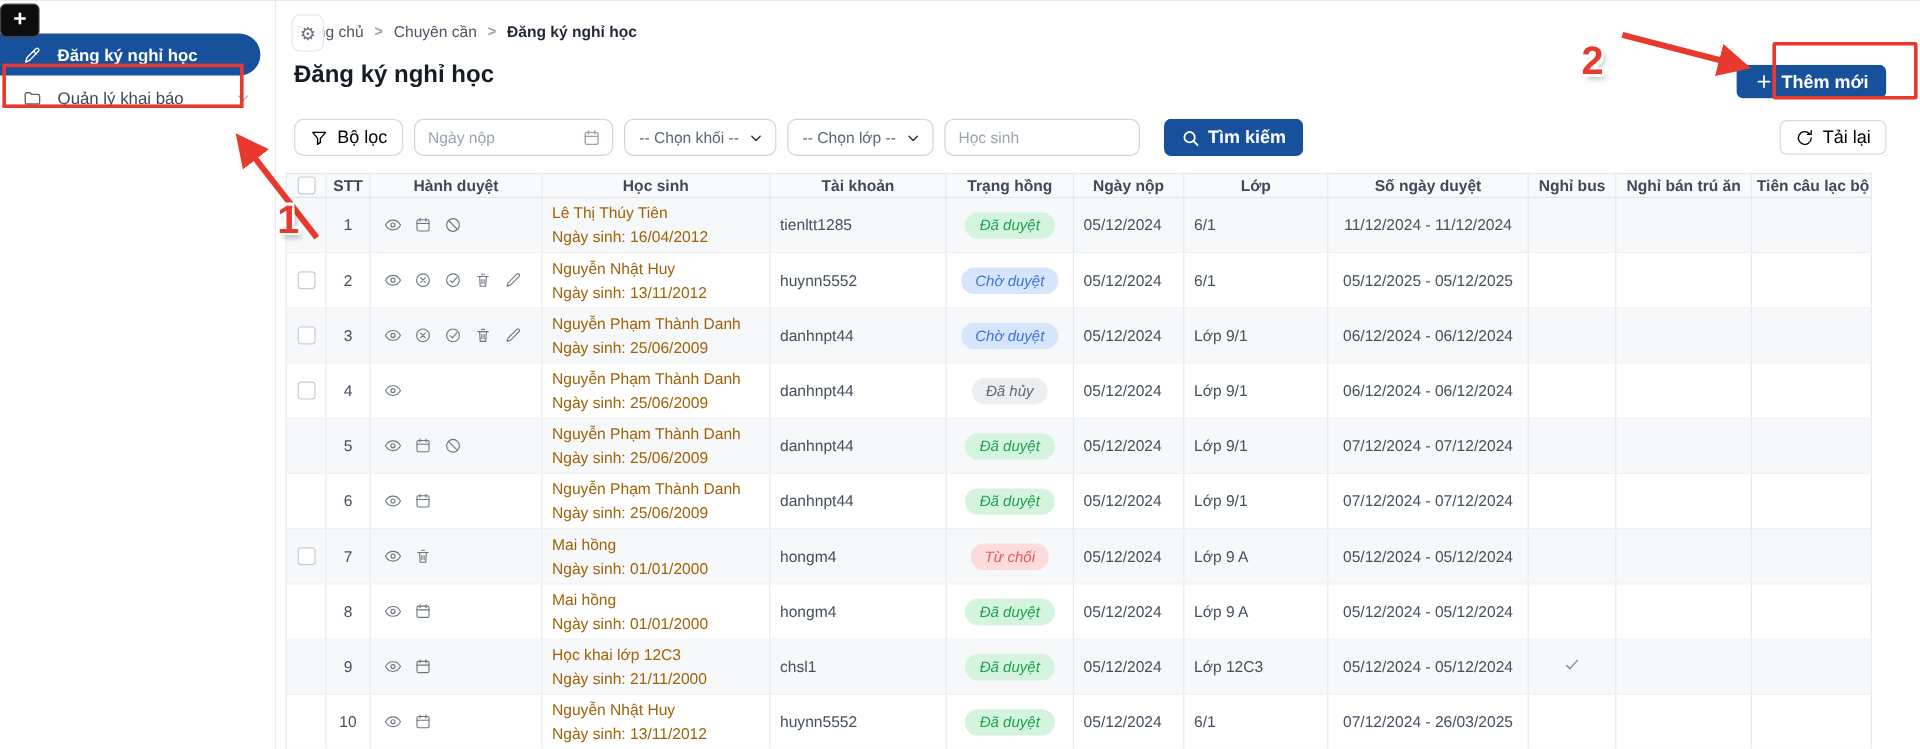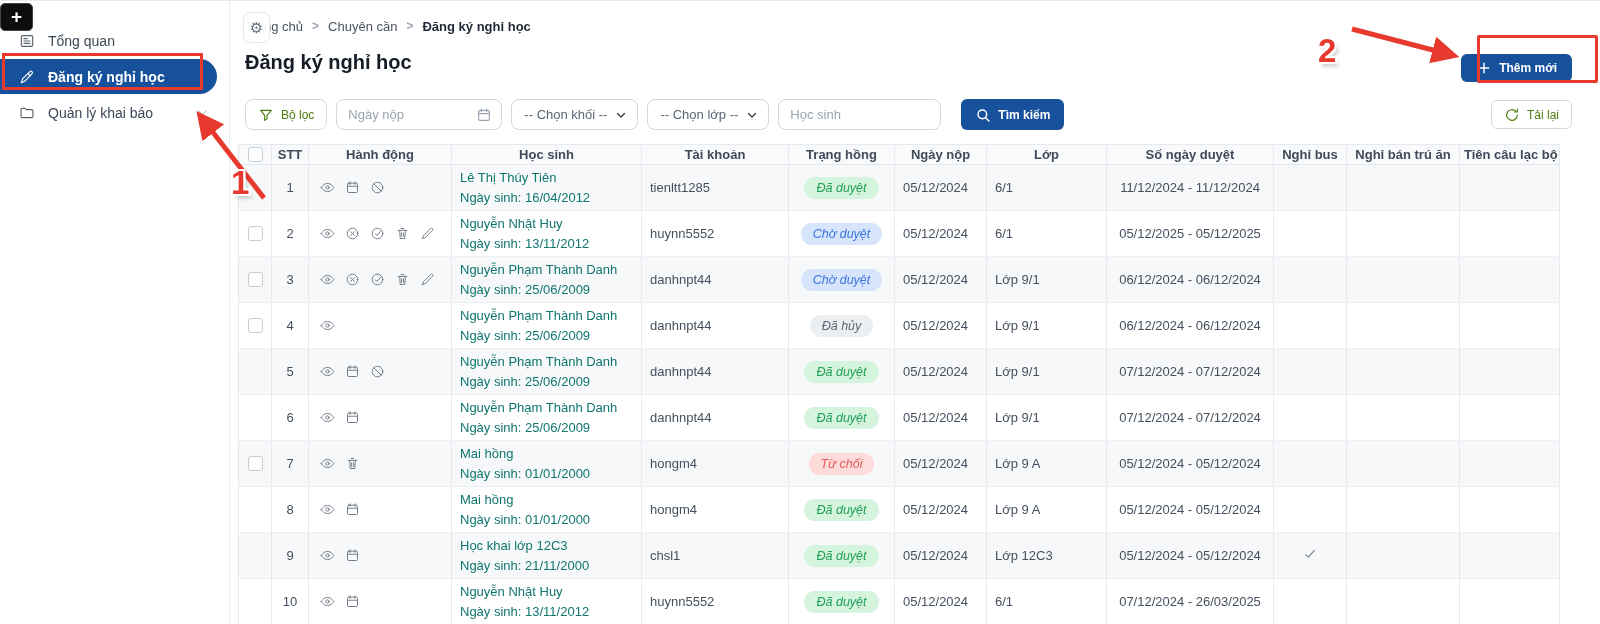"Tổng quan" div.side-item { html: <div> <span> <svg> <rect></rect> <path></path> </svg> </span> <span>Tổng quan</span> </div> -> none }
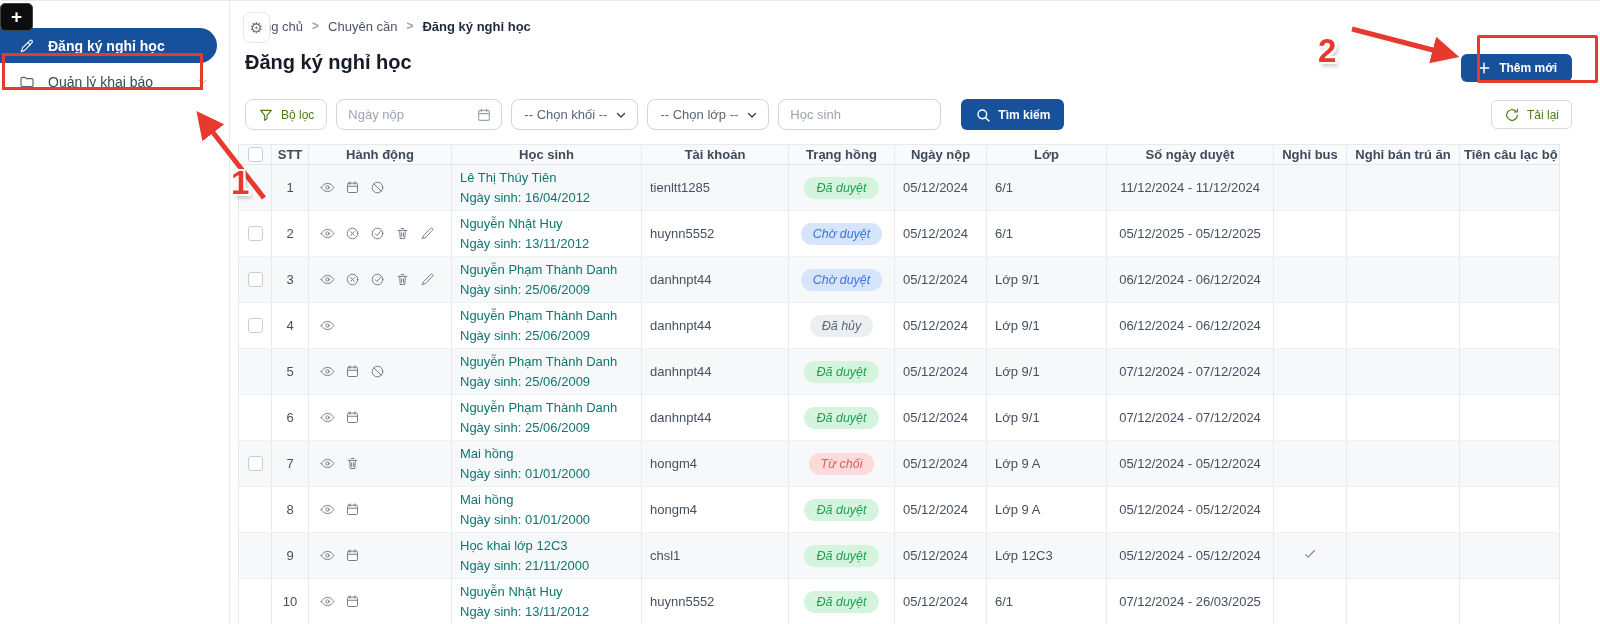"Thêm mới" .btn { font-size: 12px -> 15px }
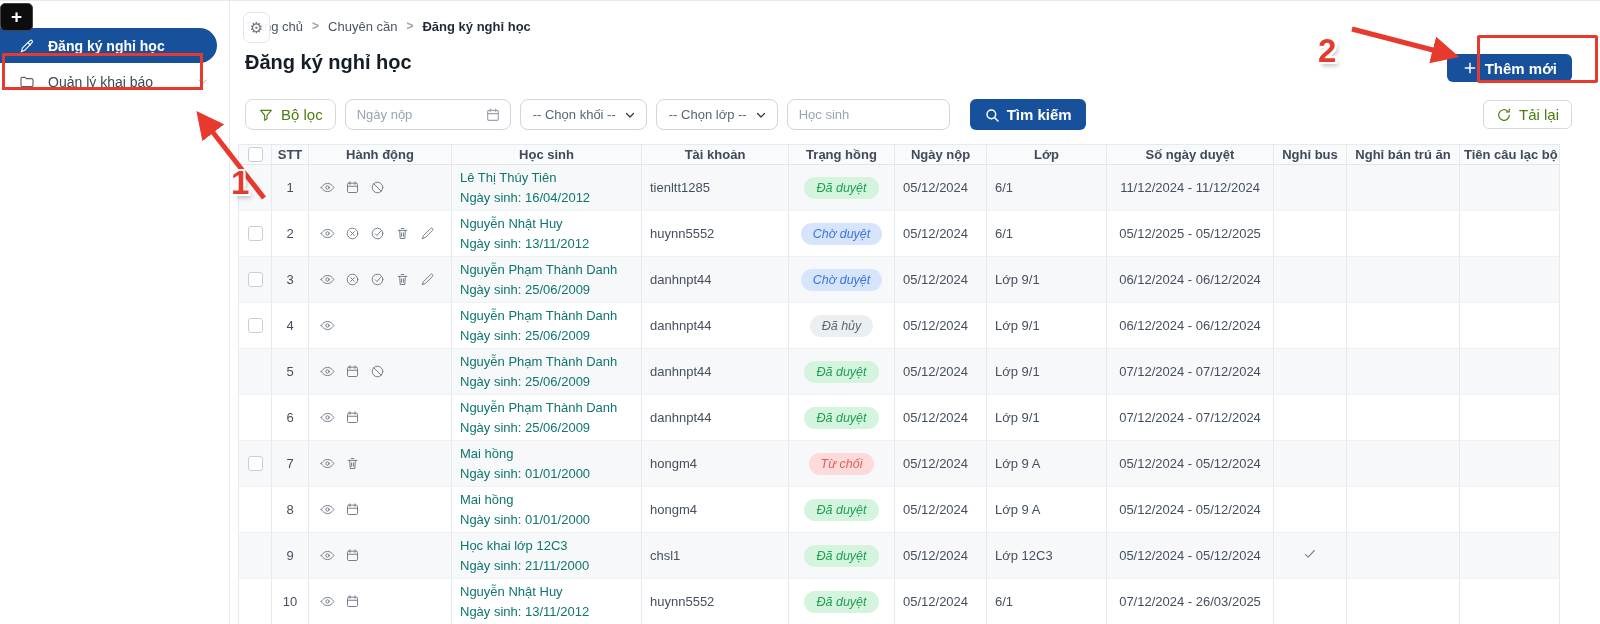"Bộ lọc" .btn.outline { color: #4d7c0f -> #000000 }
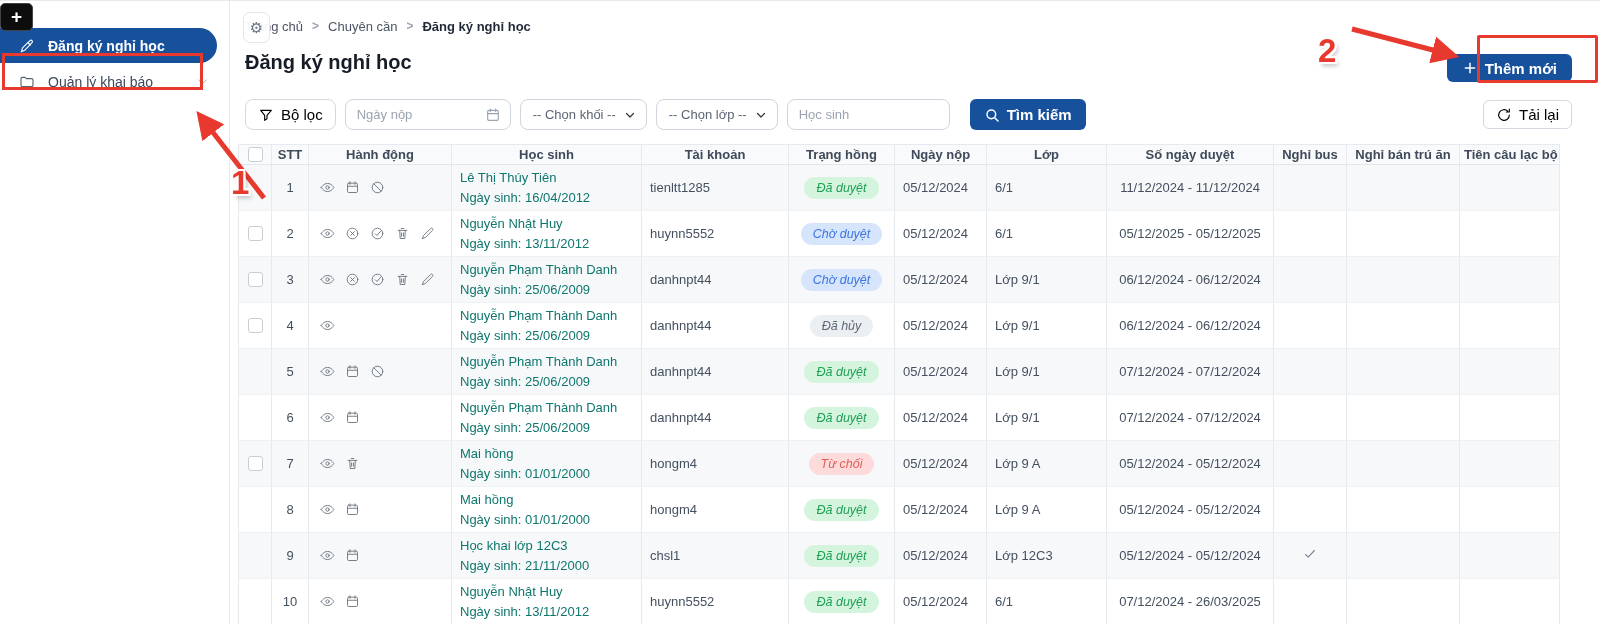"Hành động" th { text: động -> duyệt }
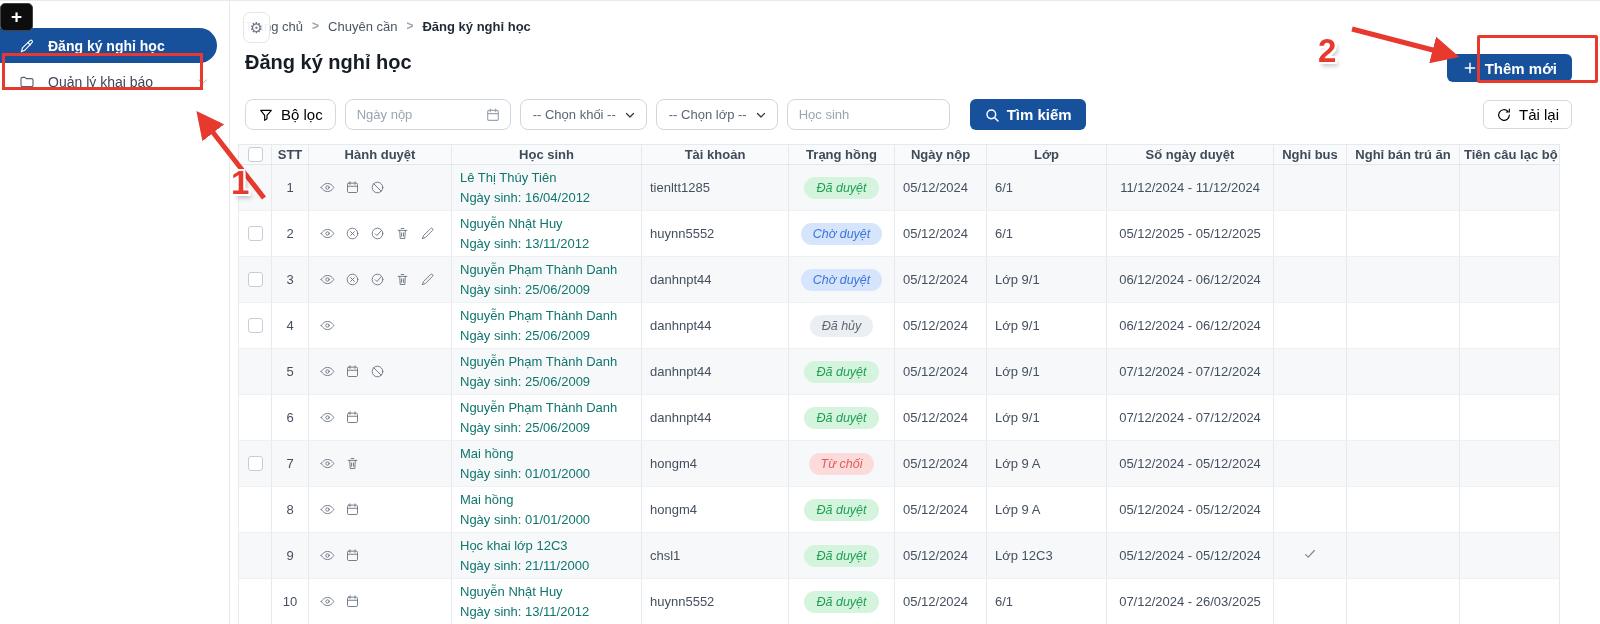"Lê Thị Thúy Tiên" .stu-name, .stu-dob { color: #0f766e -> #a16207 }
